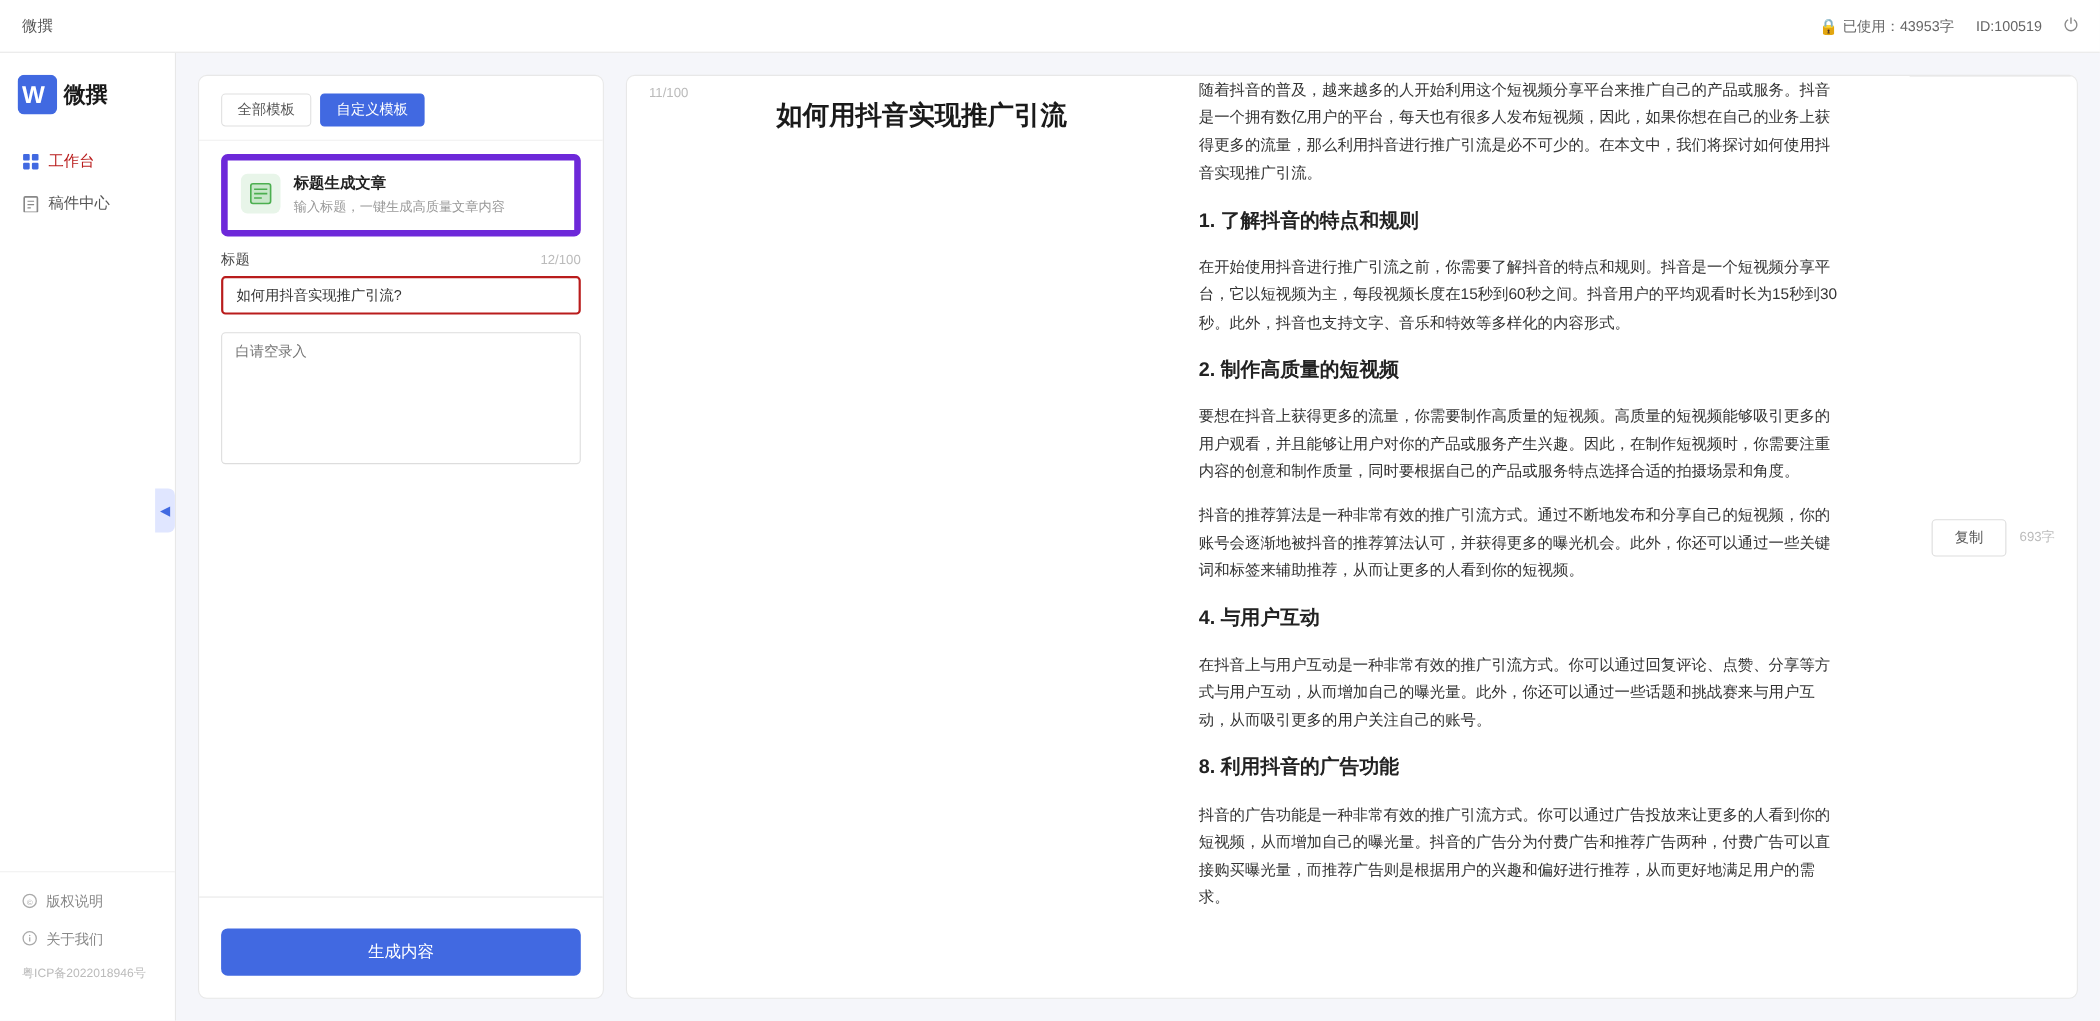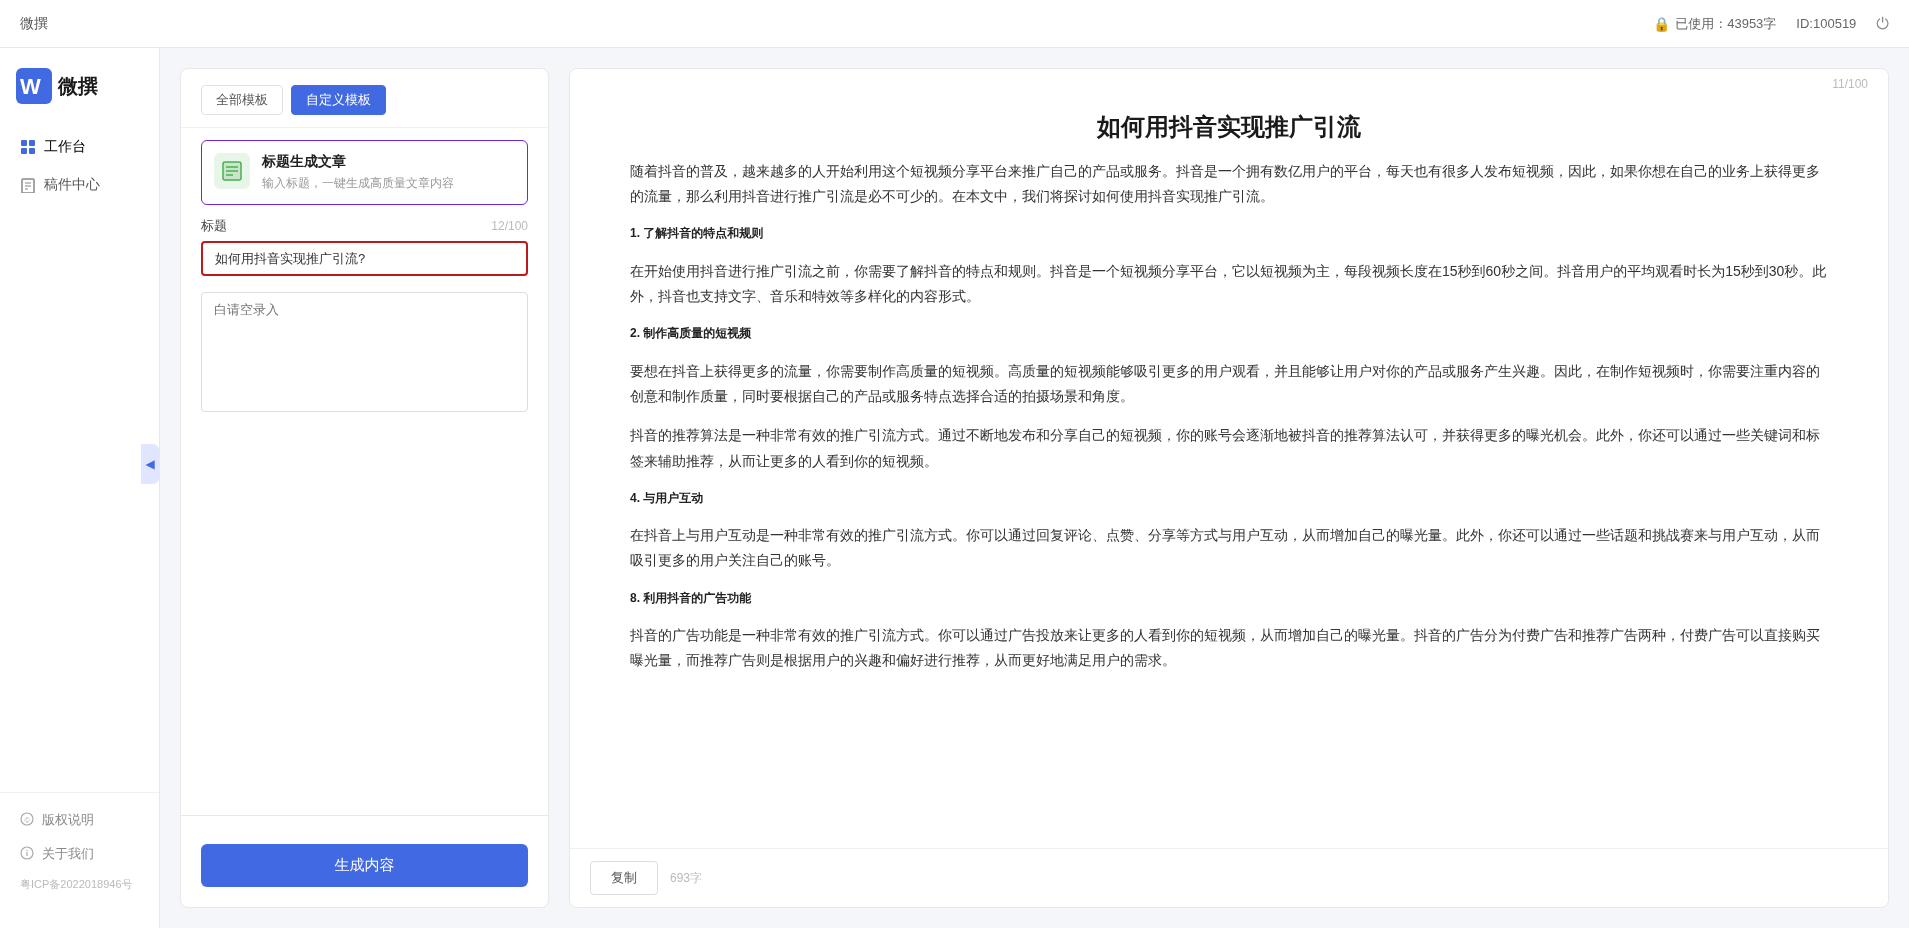"11/100" .right-panel { flex-direction: column -> row }
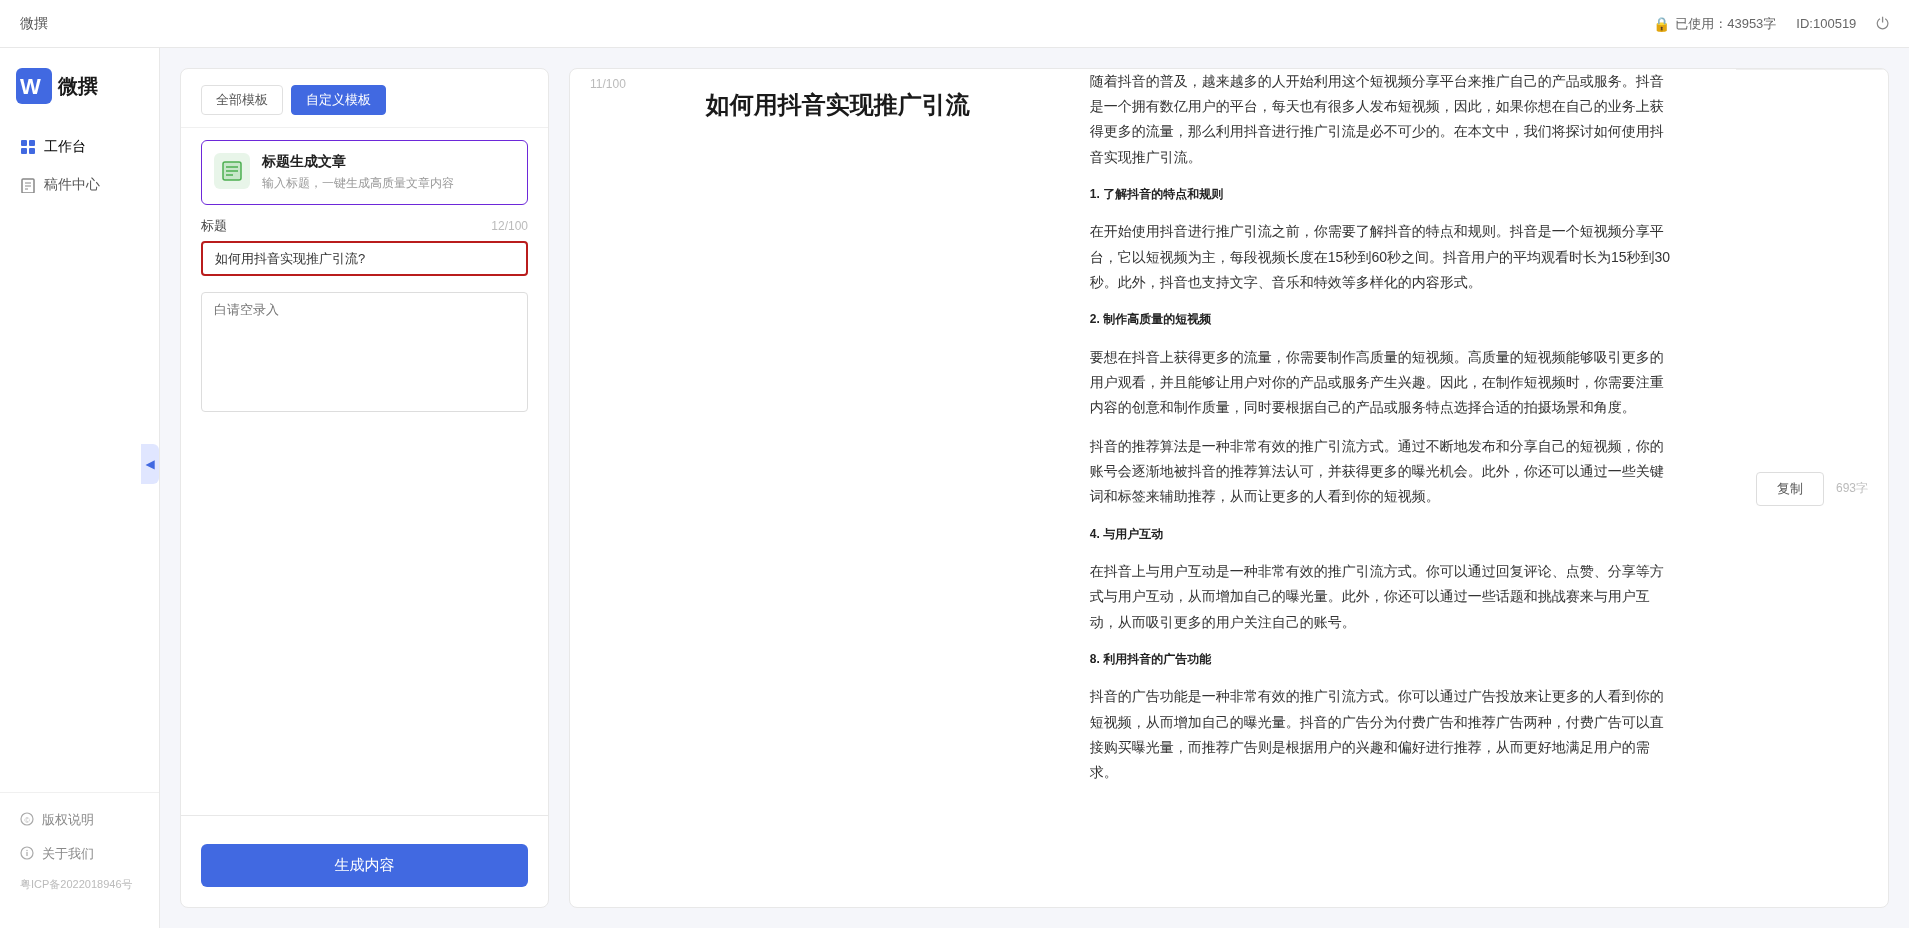"工作台" .sidebar-item.active { color: #000000 -> #b91c1c }
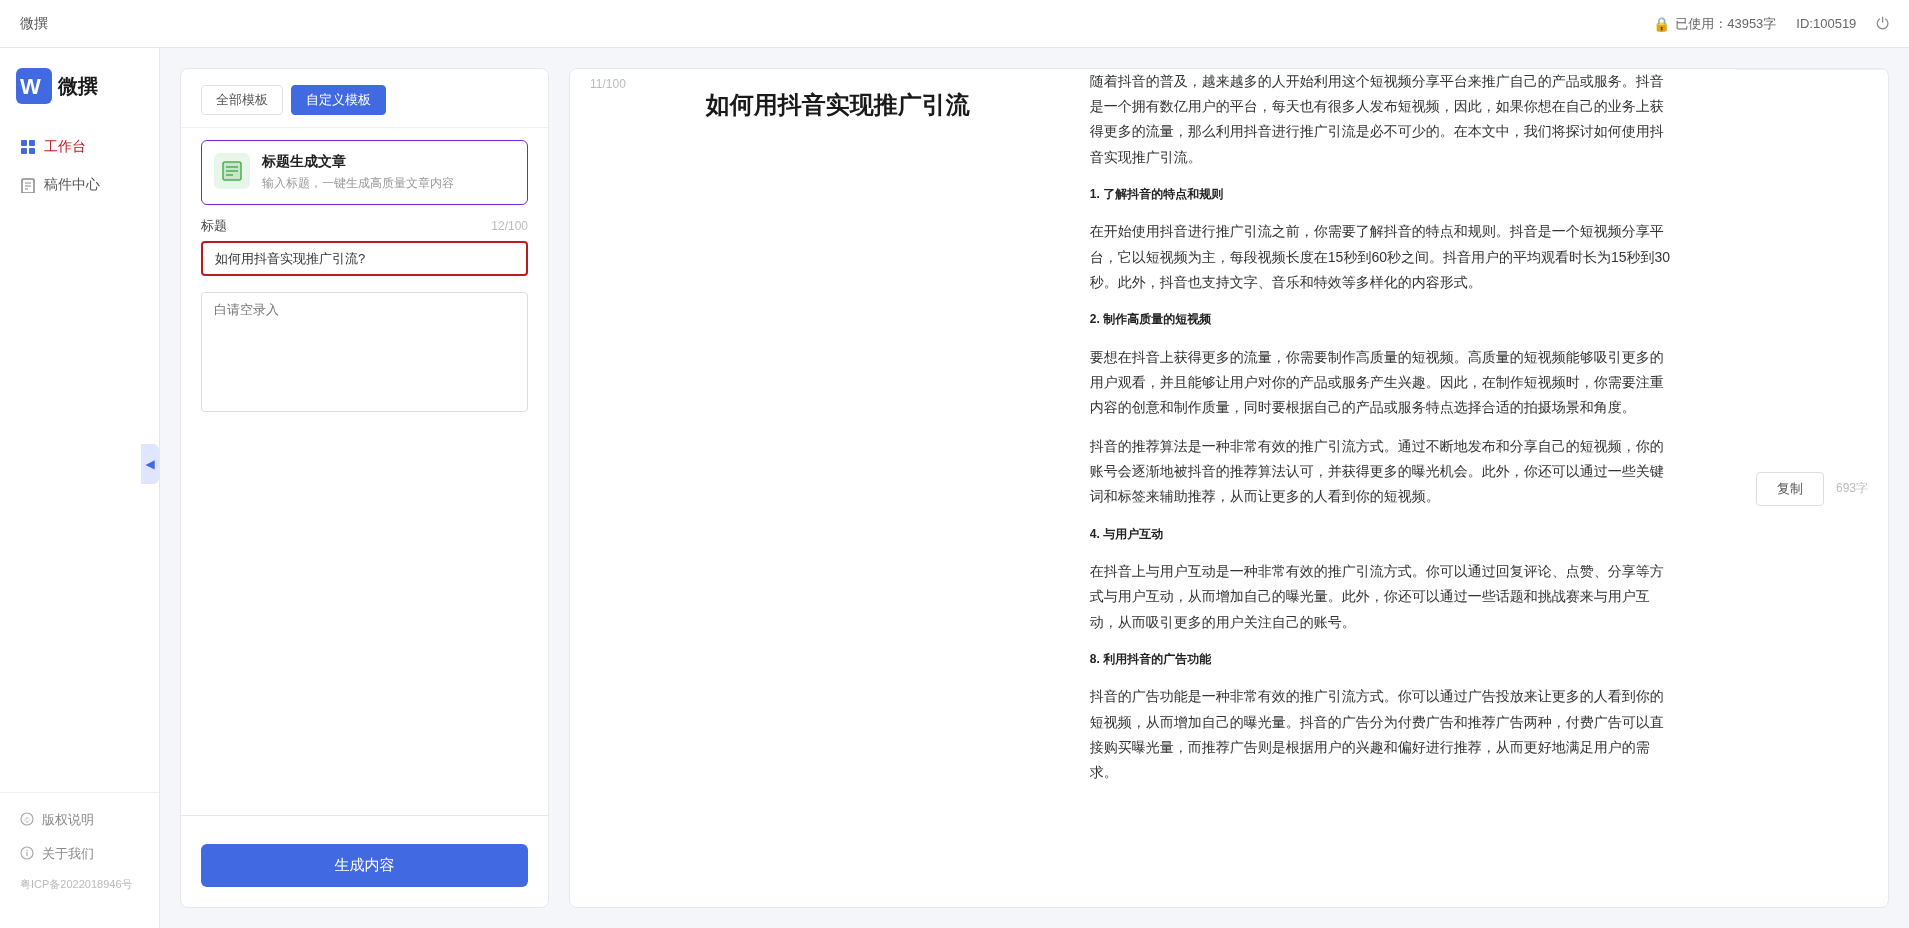"标题生成文章" .template-card { border: 1px solid #6d28d9 -> 6px solid #6d28d9 }
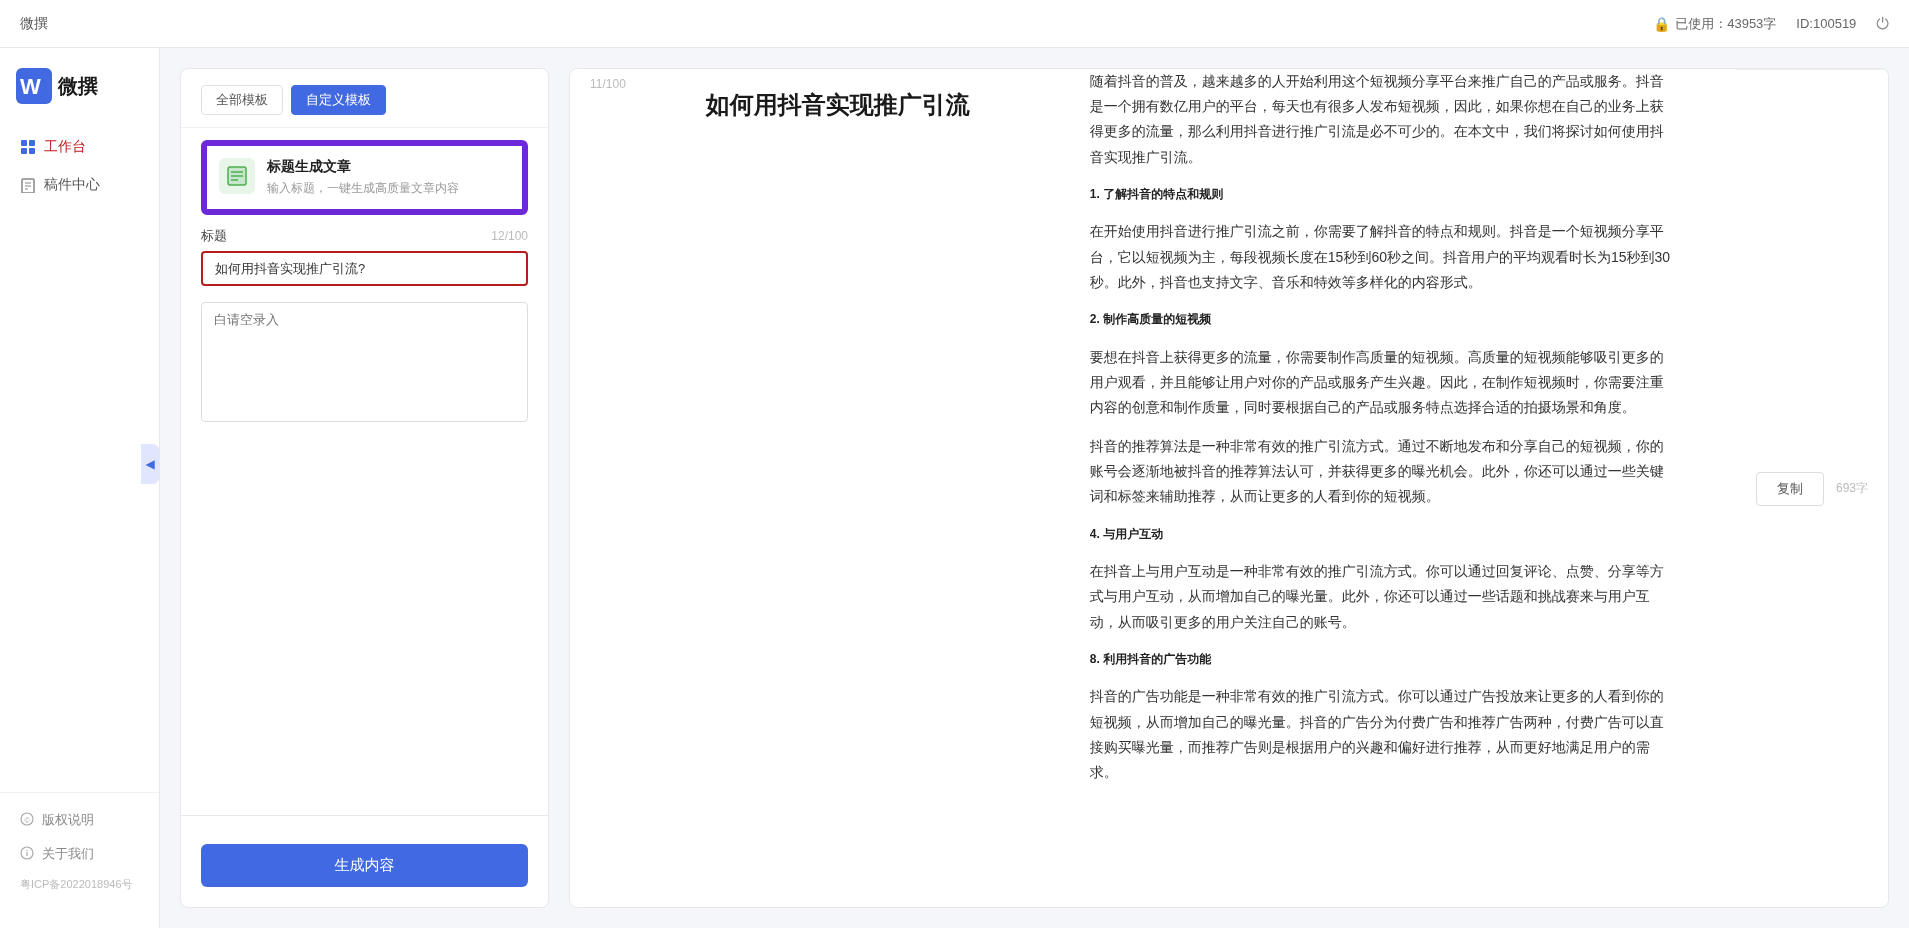"1. 了解抖音的特点和规则" .article-section-title { font-size: 12px -> 18px }
